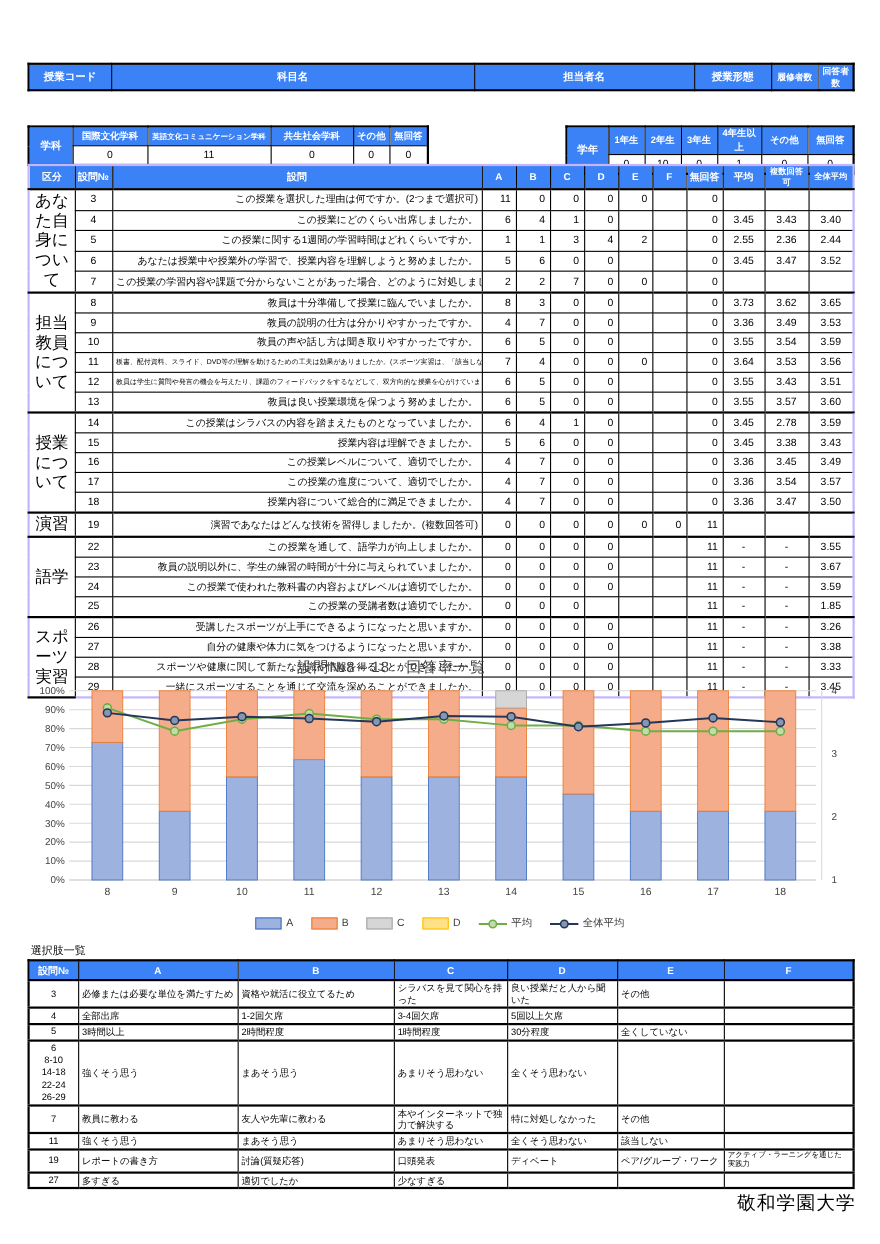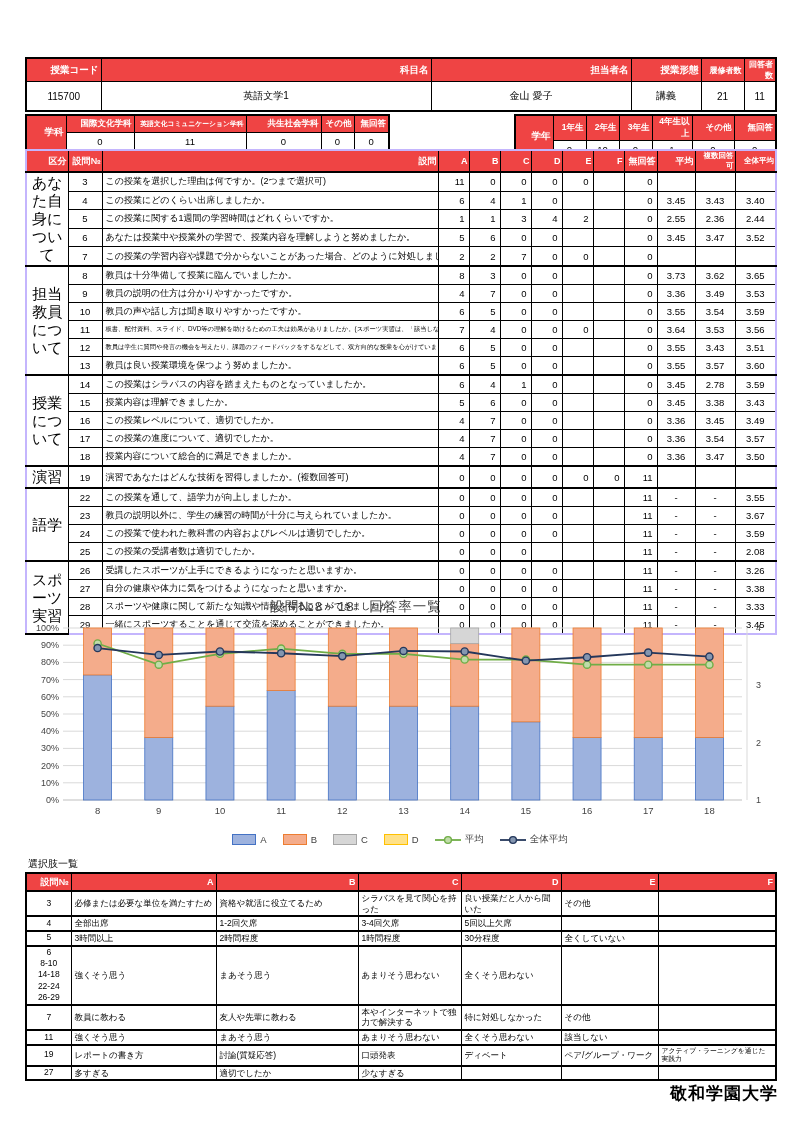"授業コード" .hdr { background: #ef4444 -> #3b82f6; text-align: right -> center }
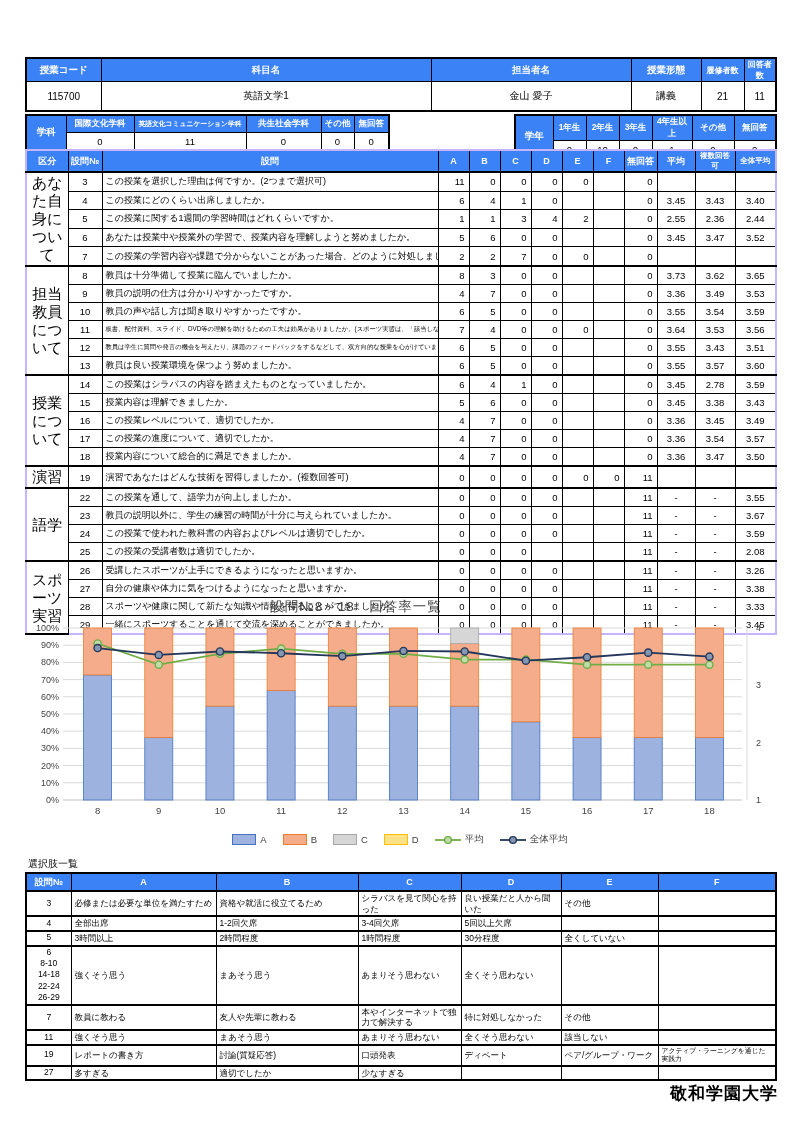"115700" tr { html: <tr> <td>115700</td> <td>英語文学1</td> <td>金山 愛子</td> <td>講義</td> <td>21</td> <td>11</td> </tr> -> none }
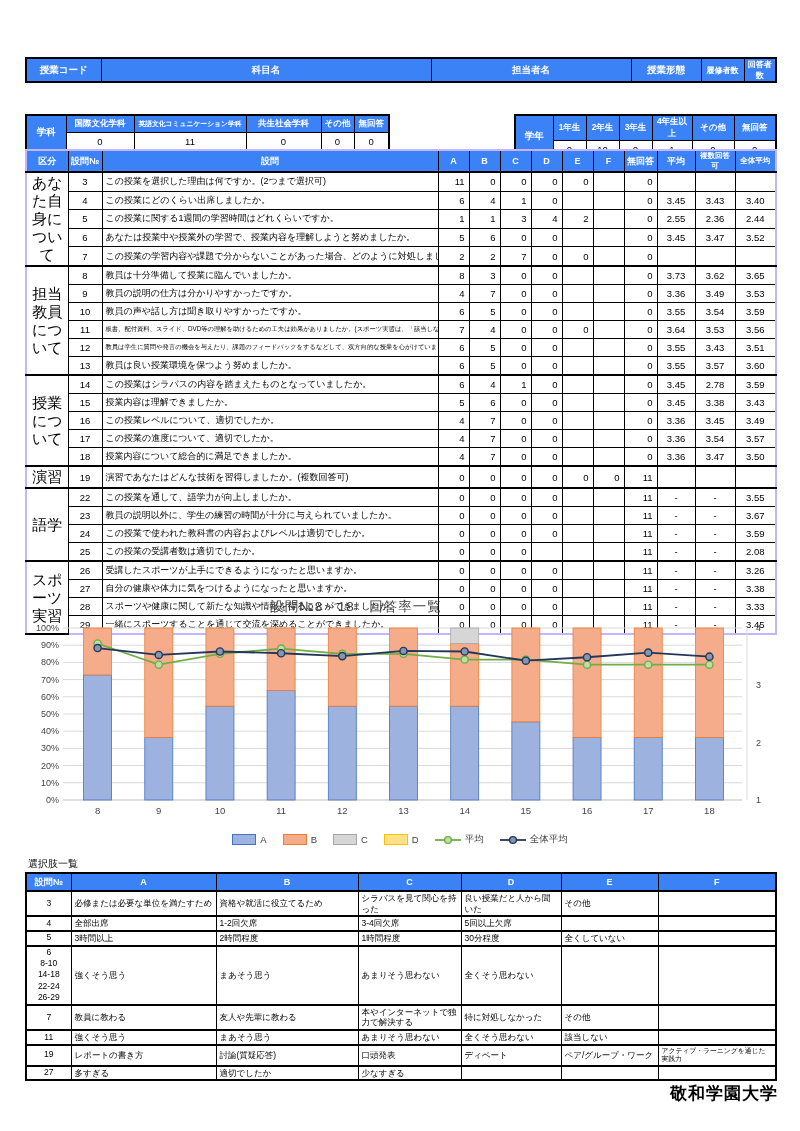"この授業を選択した理由は何ですか。(2つまで選択可)" #main-table td.q { text-align: left -> right }
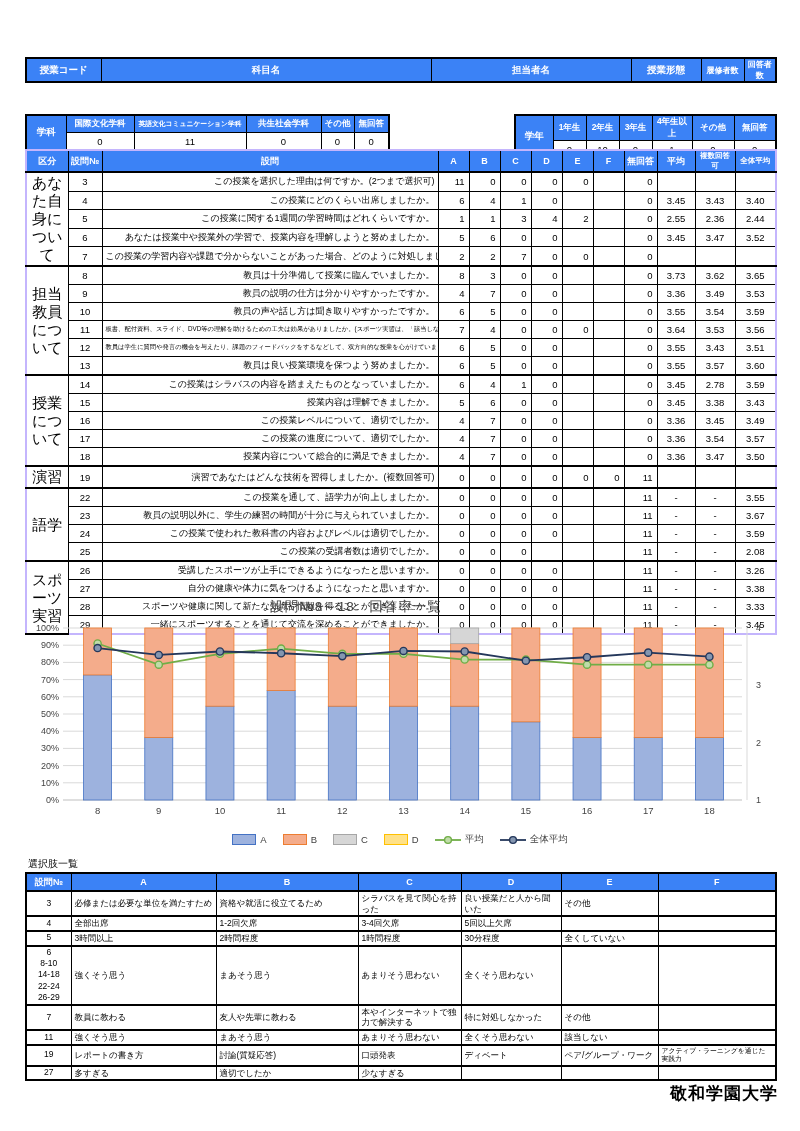"2.08" td.avg { text: 2.08 -> 1.85 }
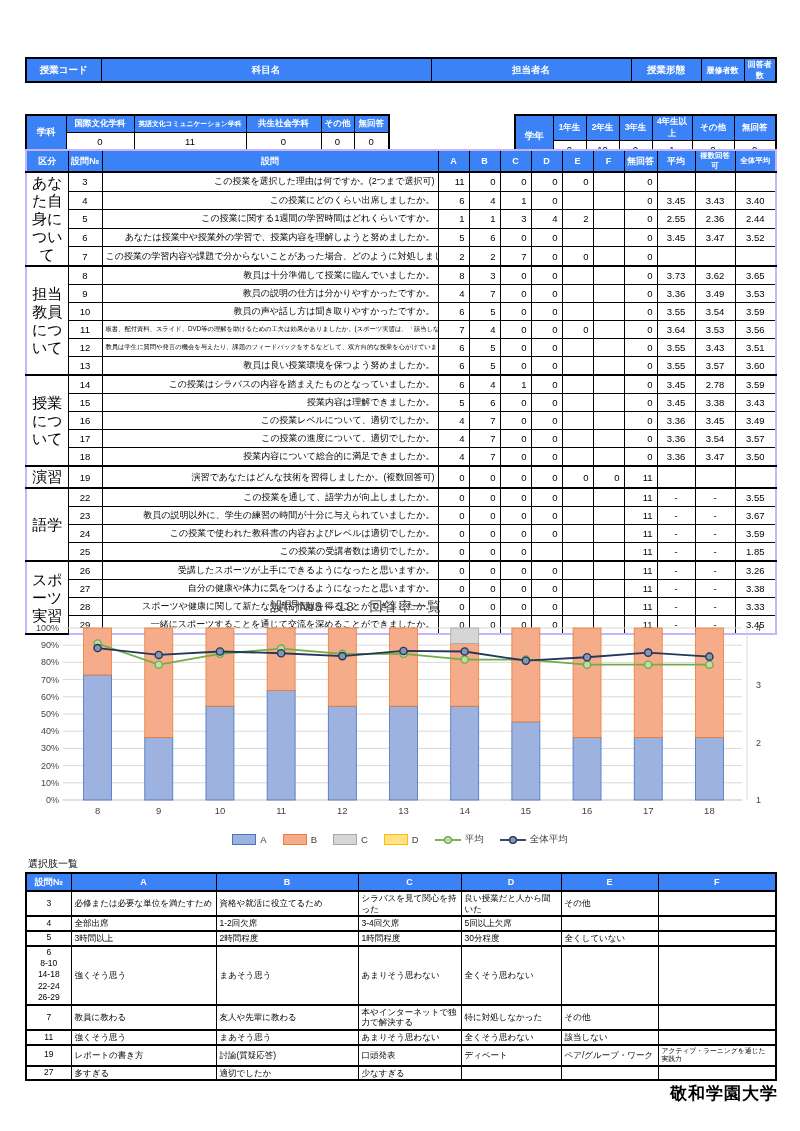"敬和学園大学" #footer-brand { font-weight: bold -> normal }
